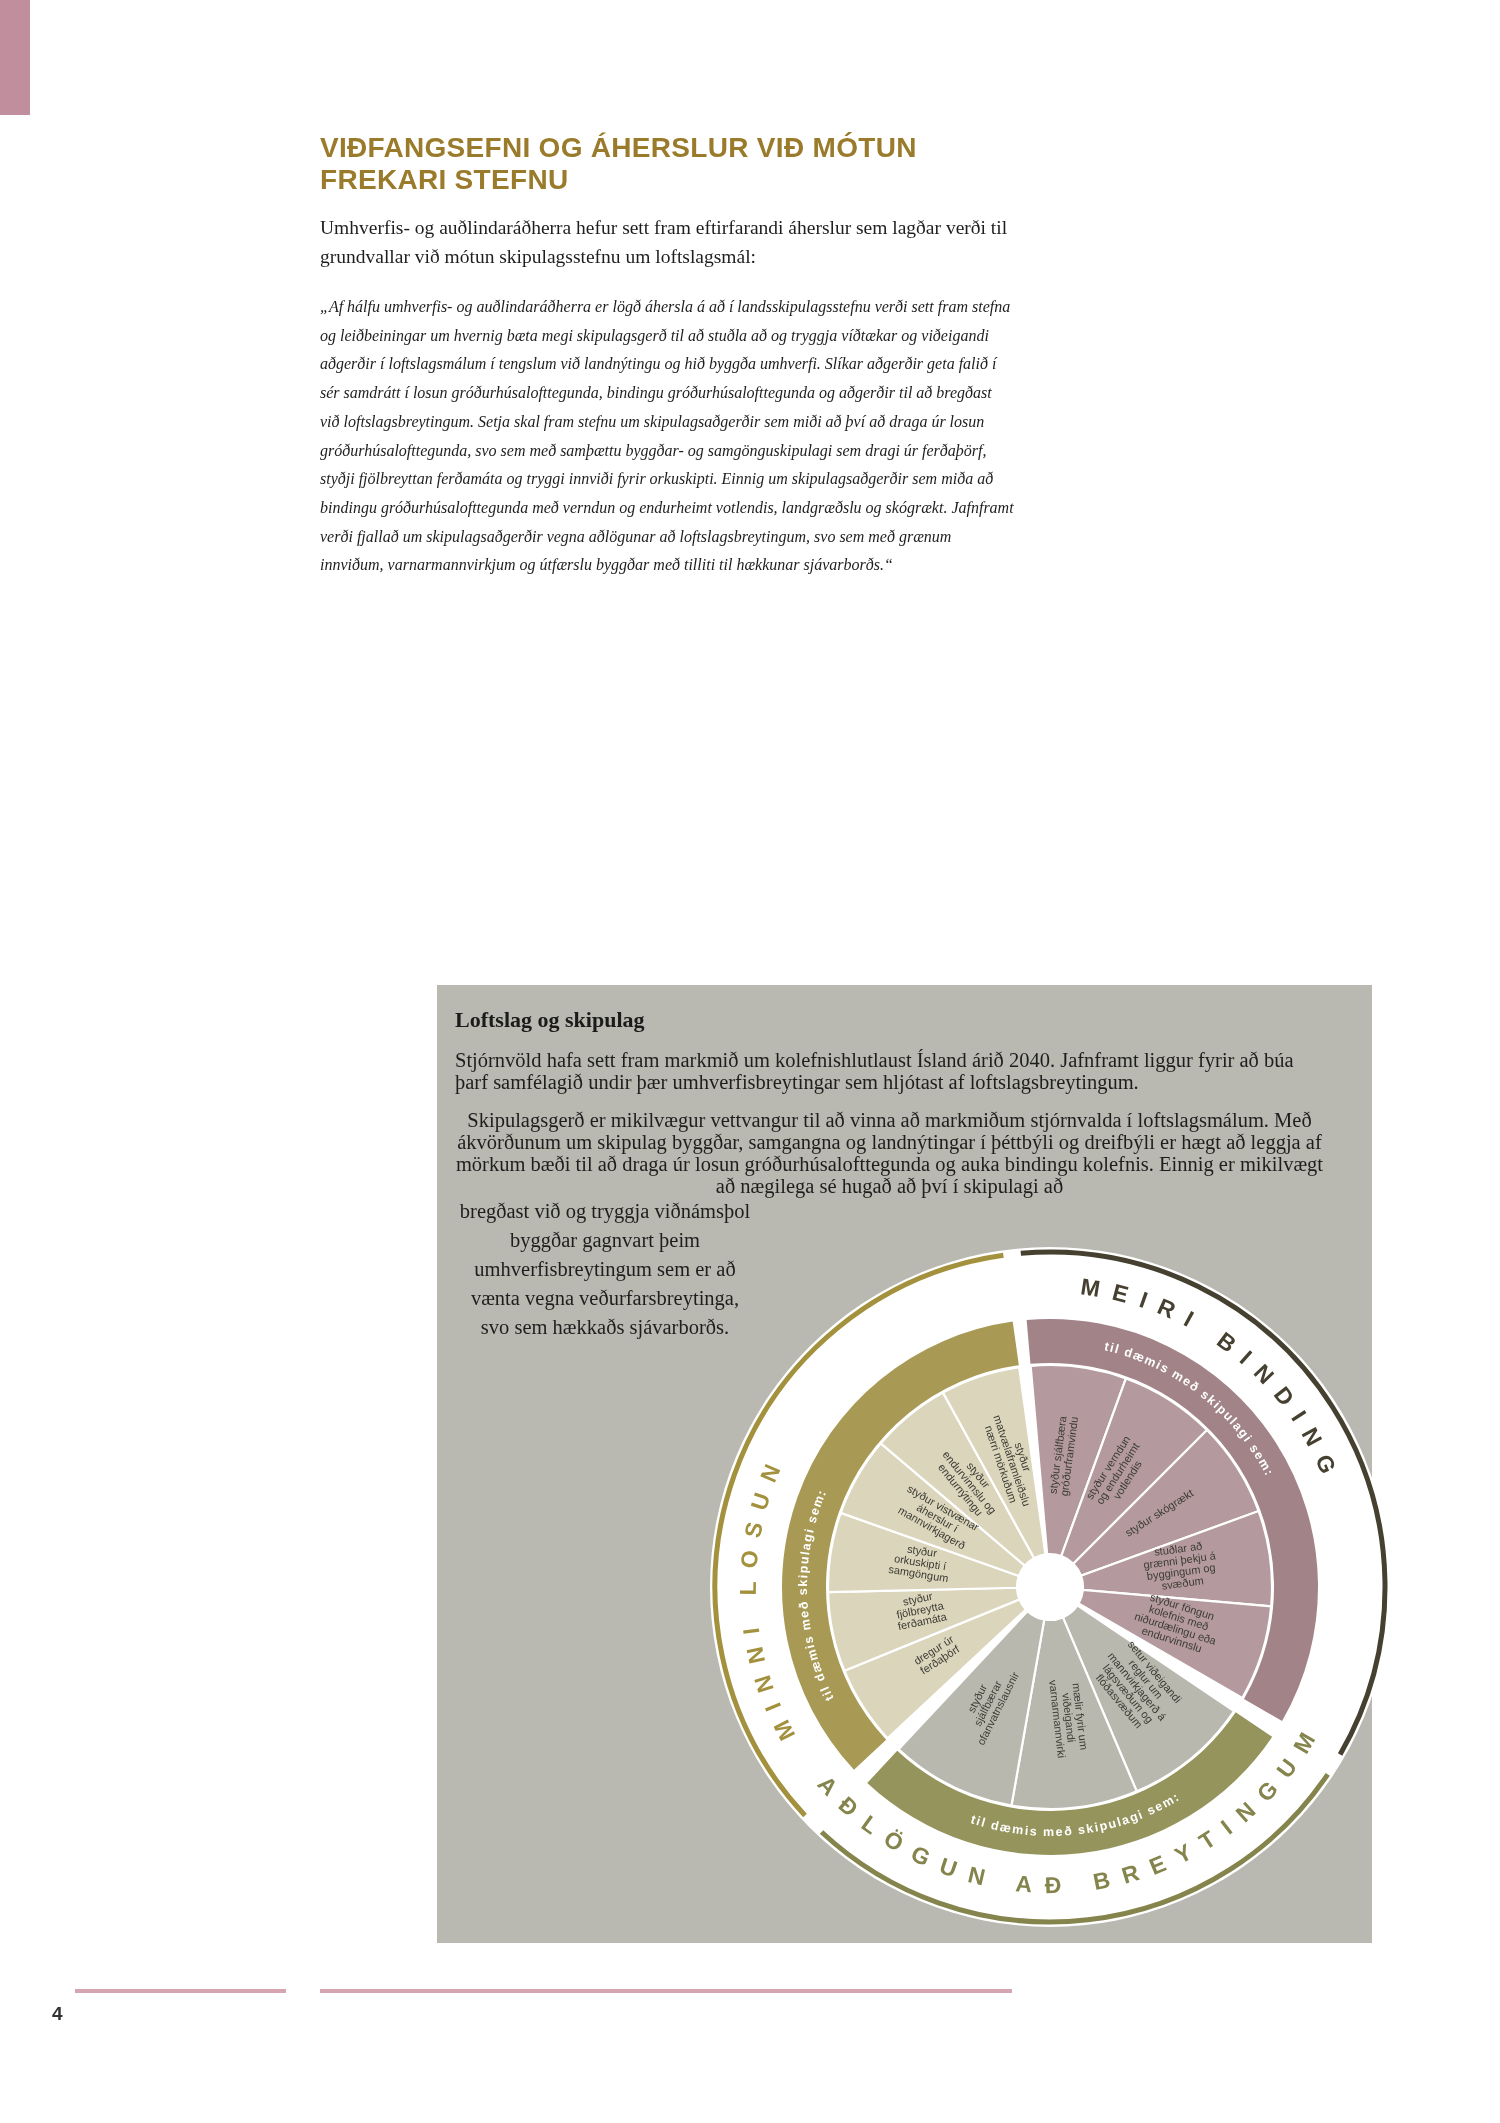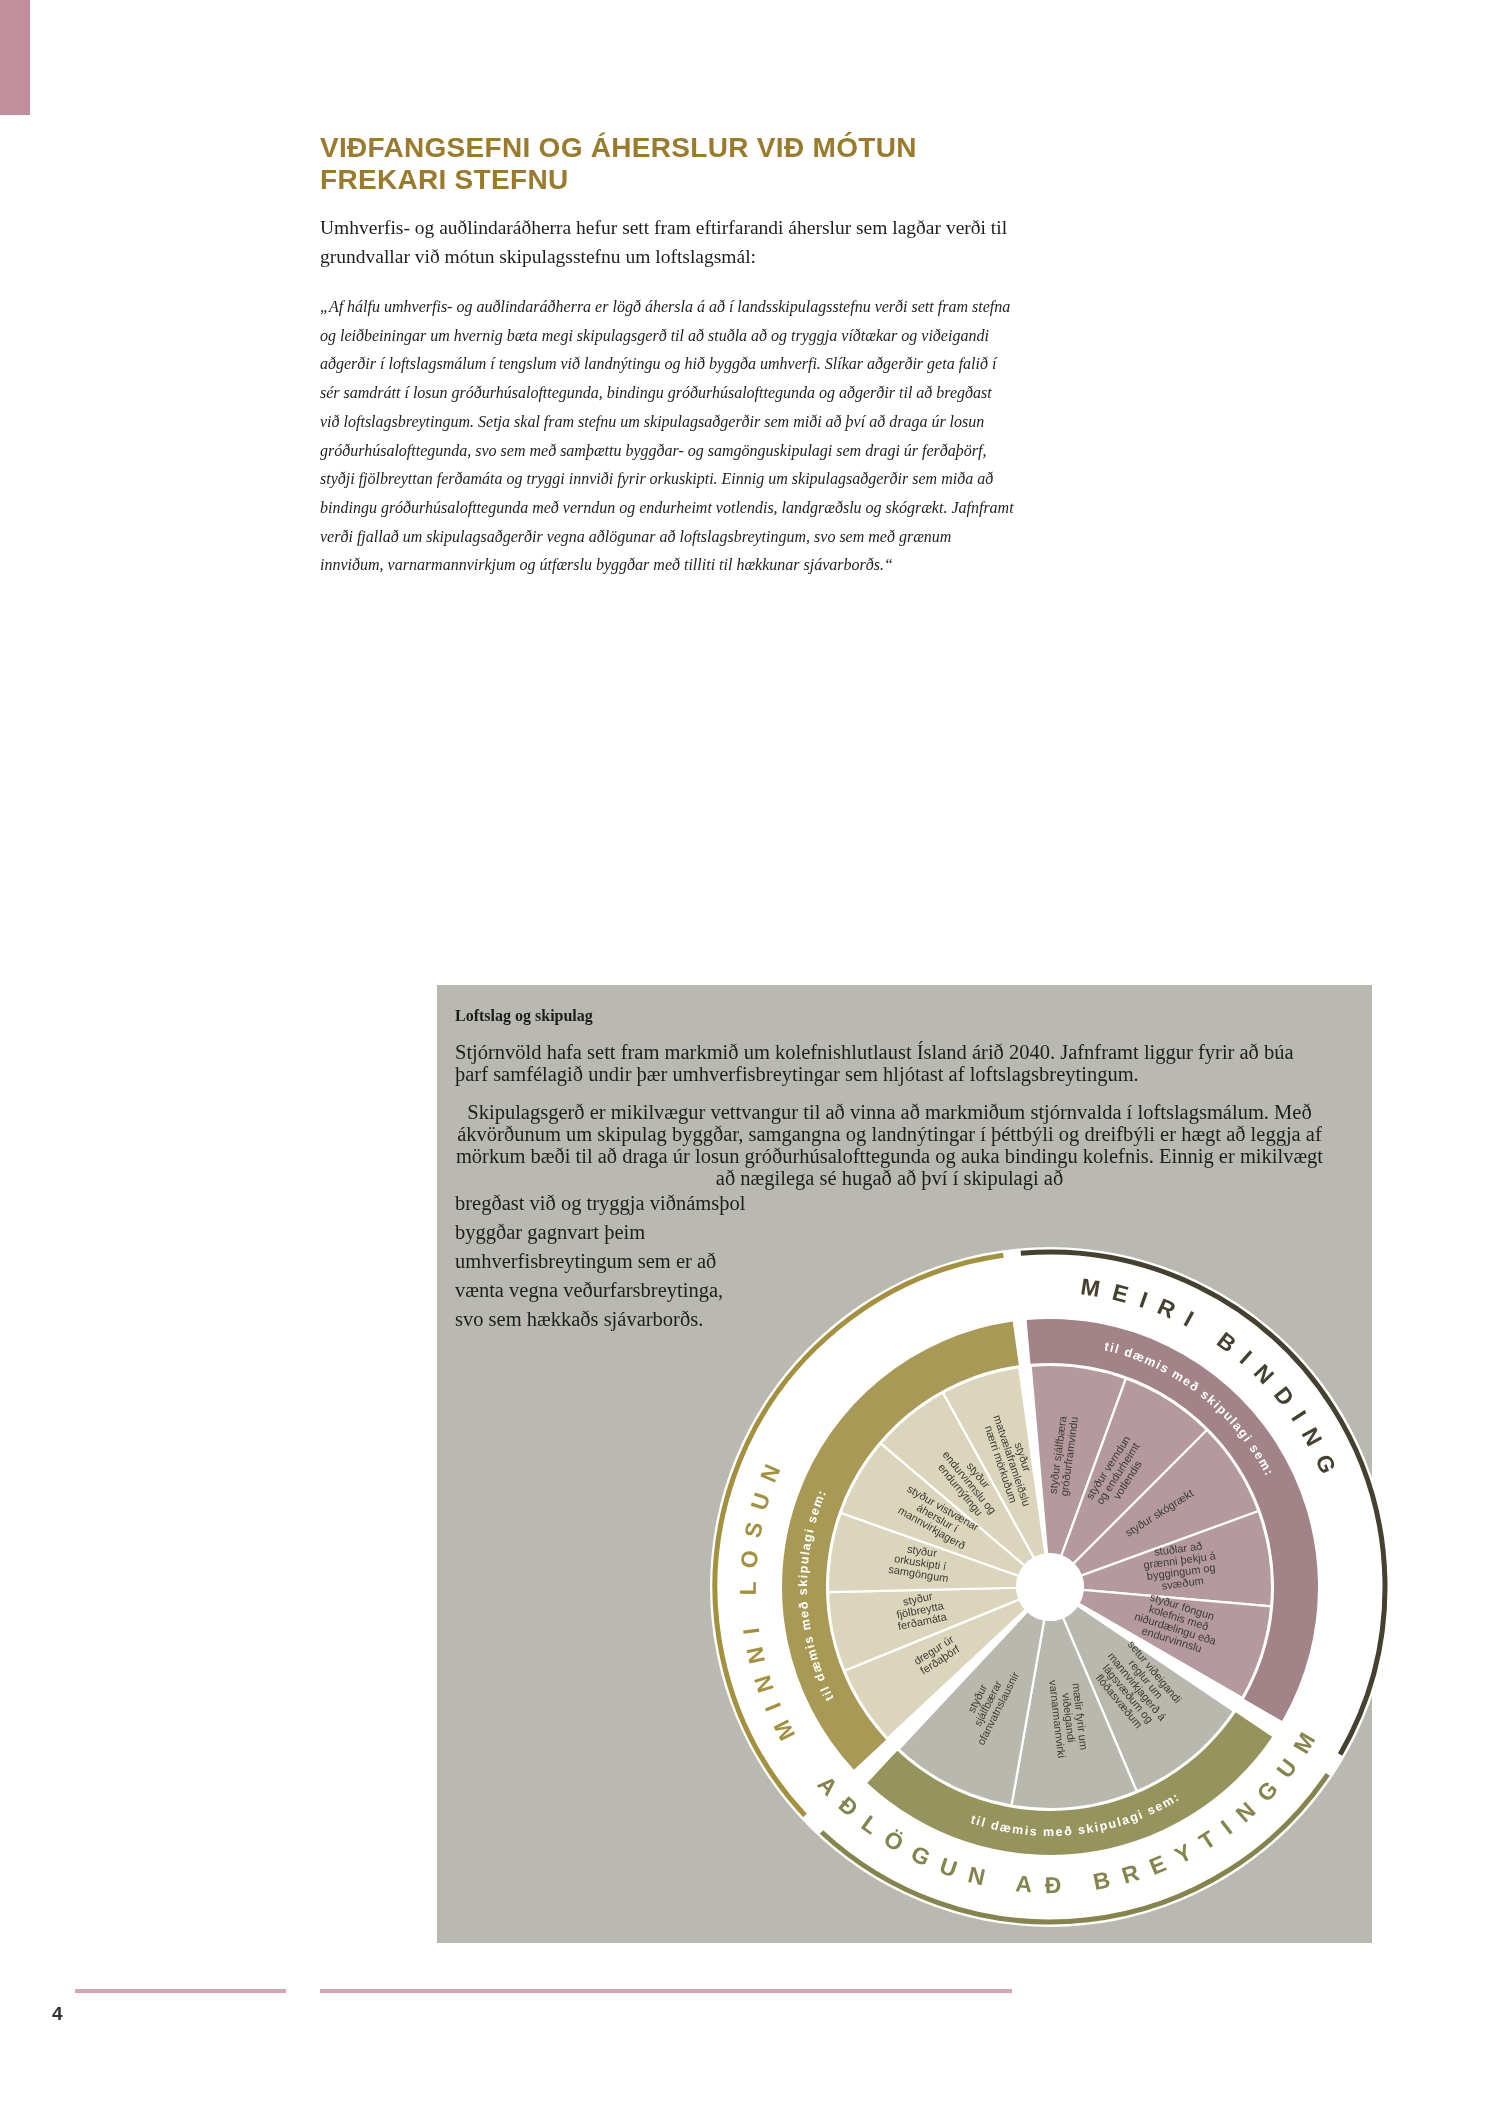"Loftslag og skipulag" .info-box-title { font-size: 16px -> 22px }
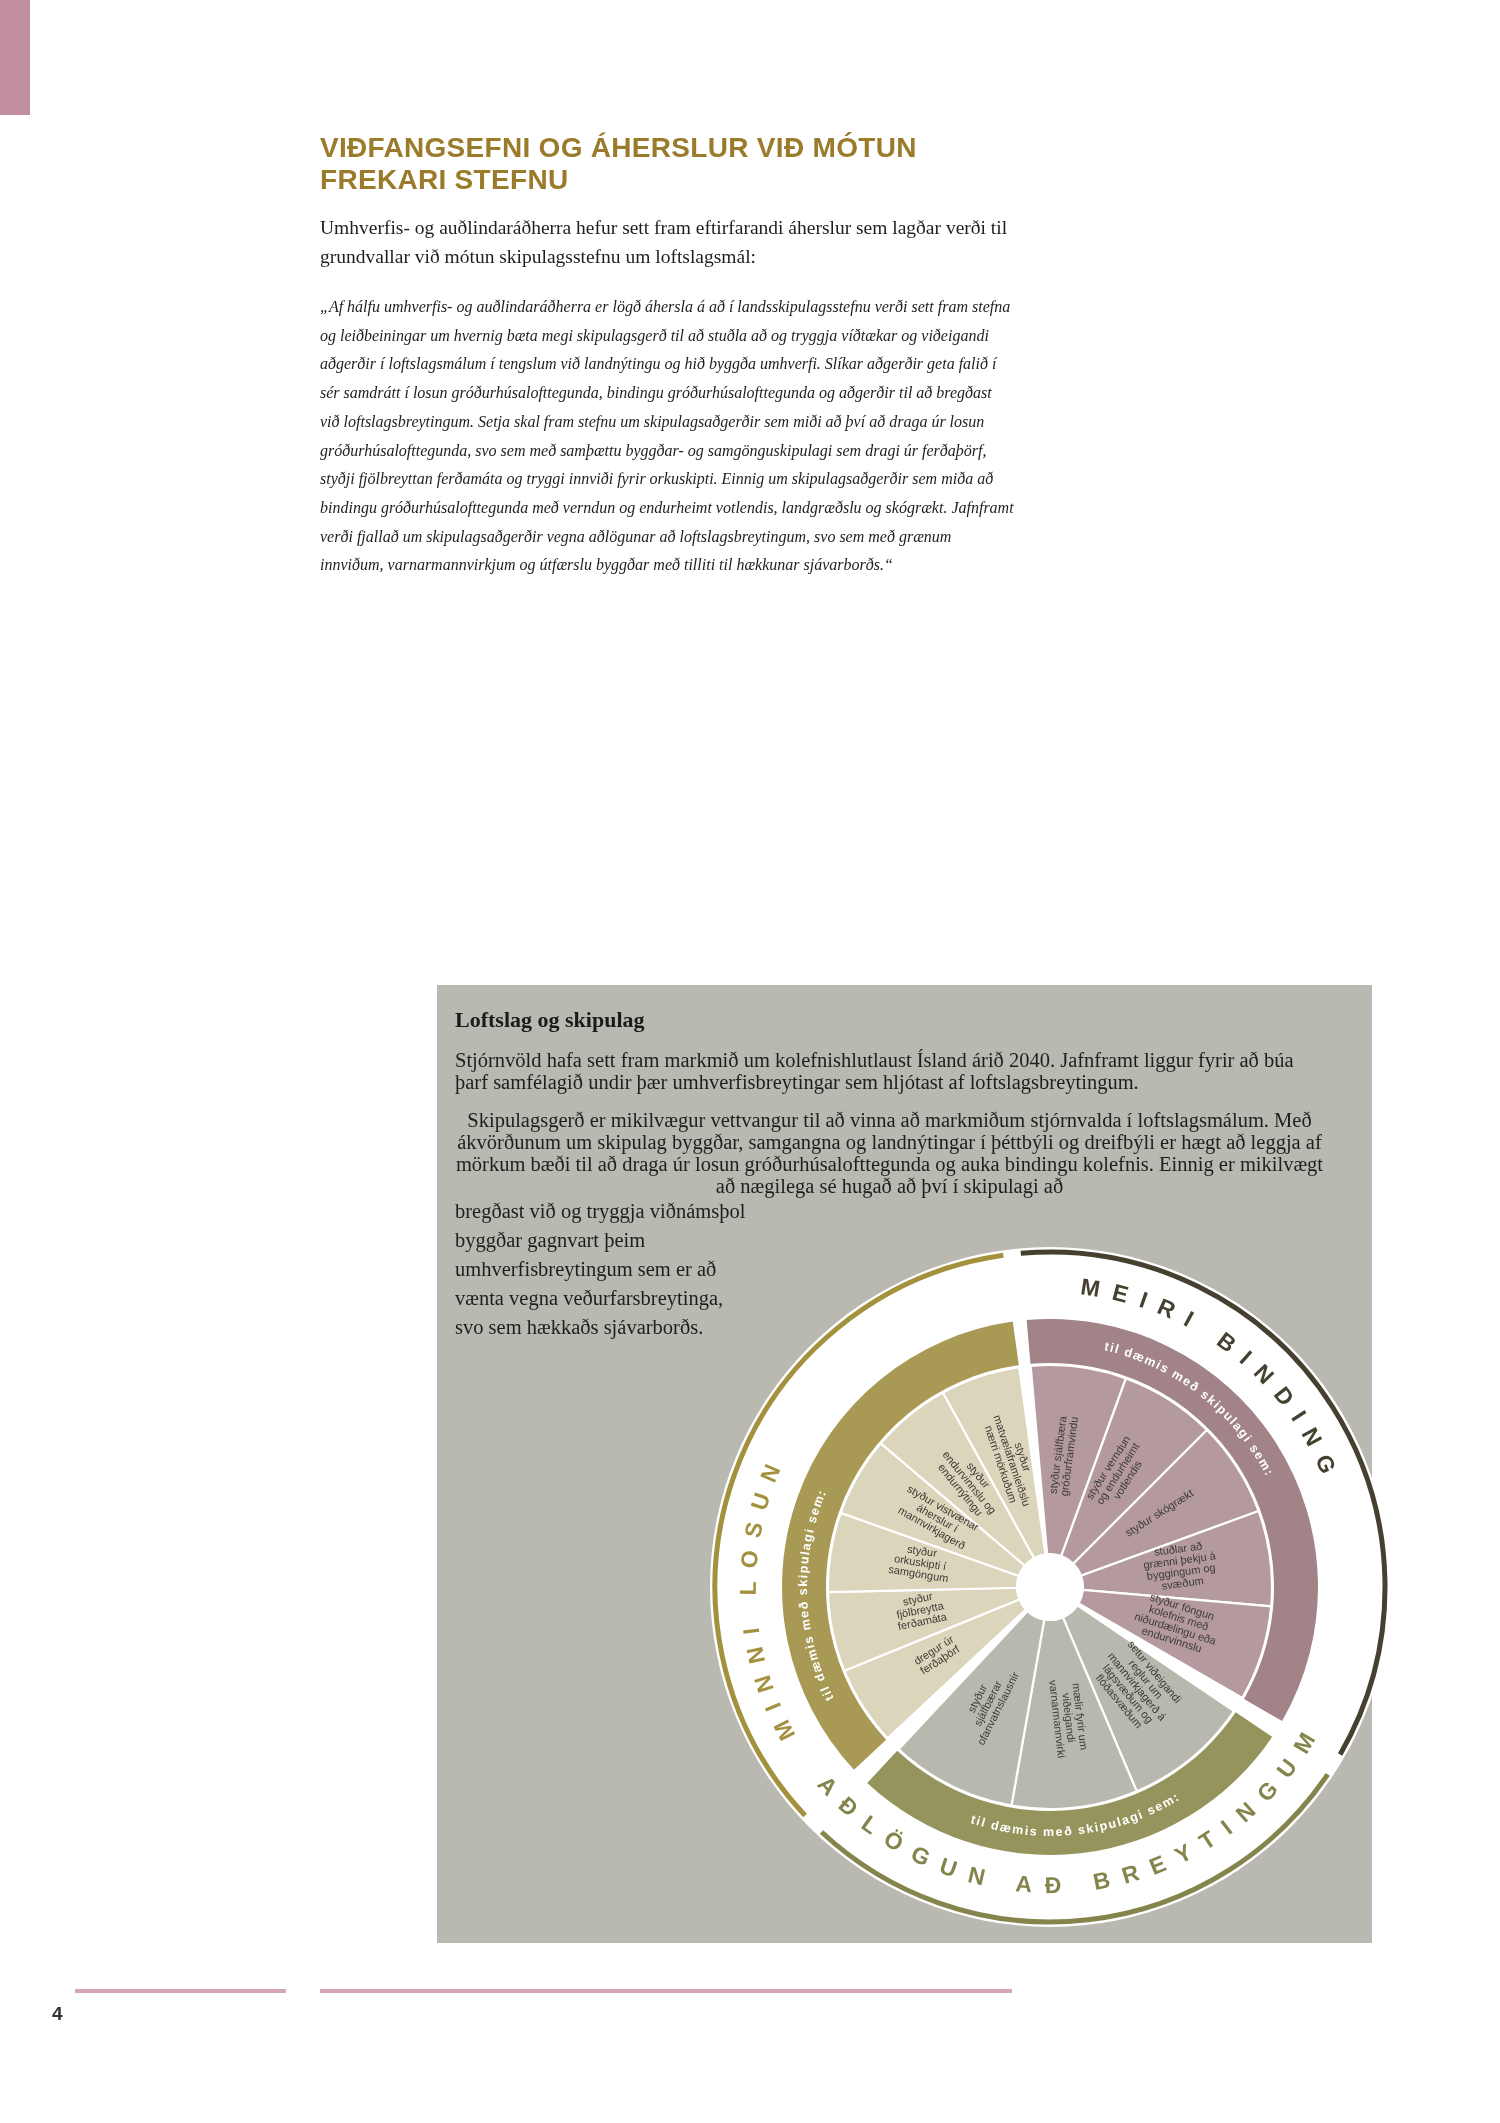"bregðast við og tryggja viðnámsþol" .info-par-cont { text-align: none -> center }
